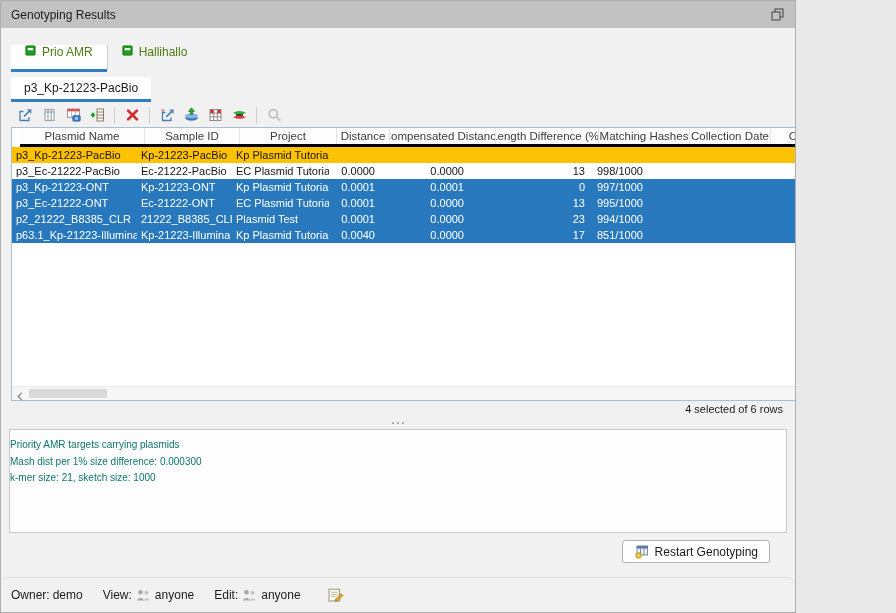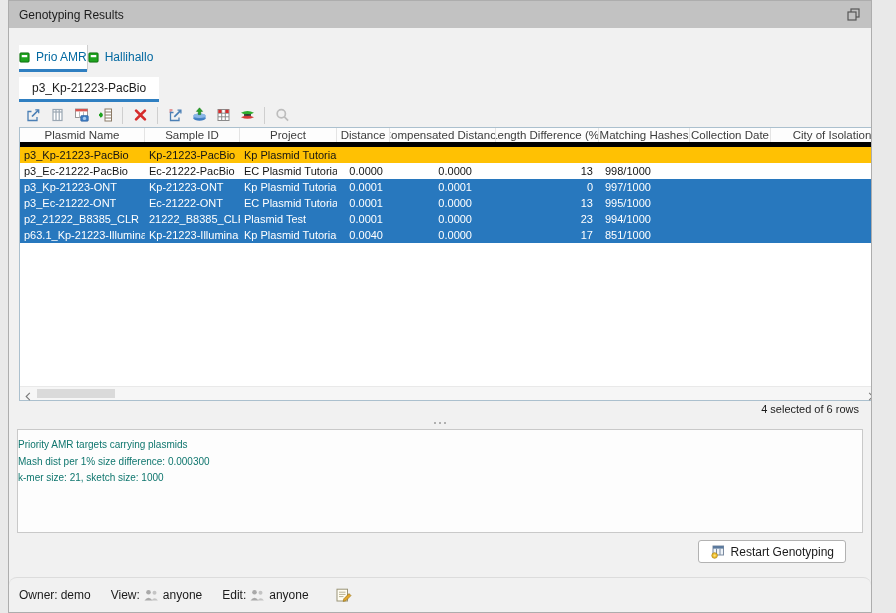"Genotyping Results" #window { margin-left: 8px -> none; width: 864px -> 796px }
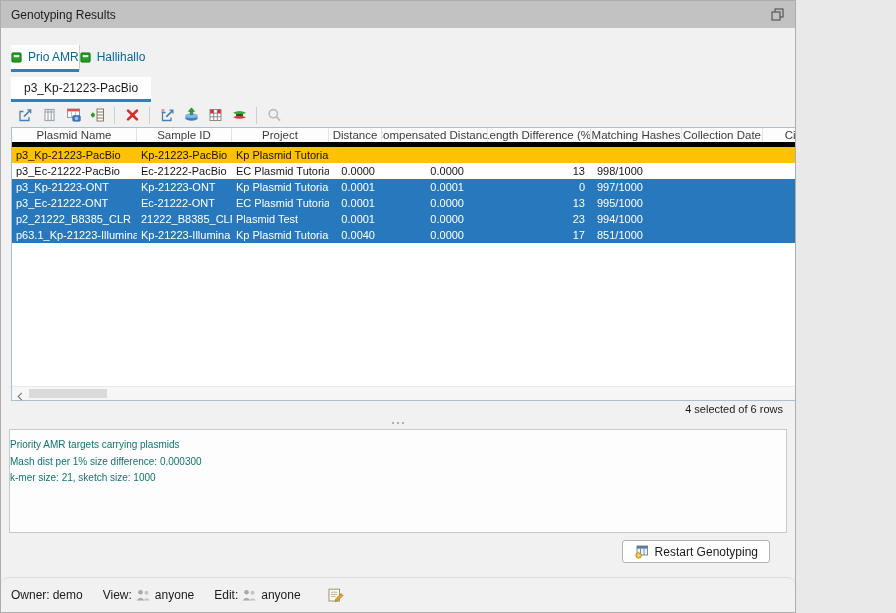"Prio AMR" .tab { align-items: center -> none; color: #0369a1 -> #4d7c0f; padding: 0 0 -> 0 14px }
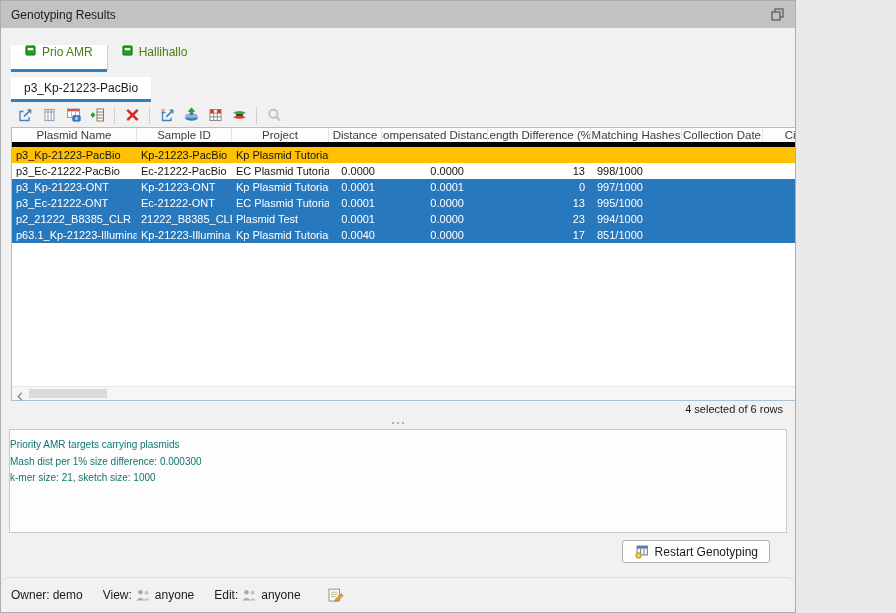"Plasmid Name" .thead { border-bottom: 5px solid #000000 -> 3px solid #000000; left: 0 -> 8px }
